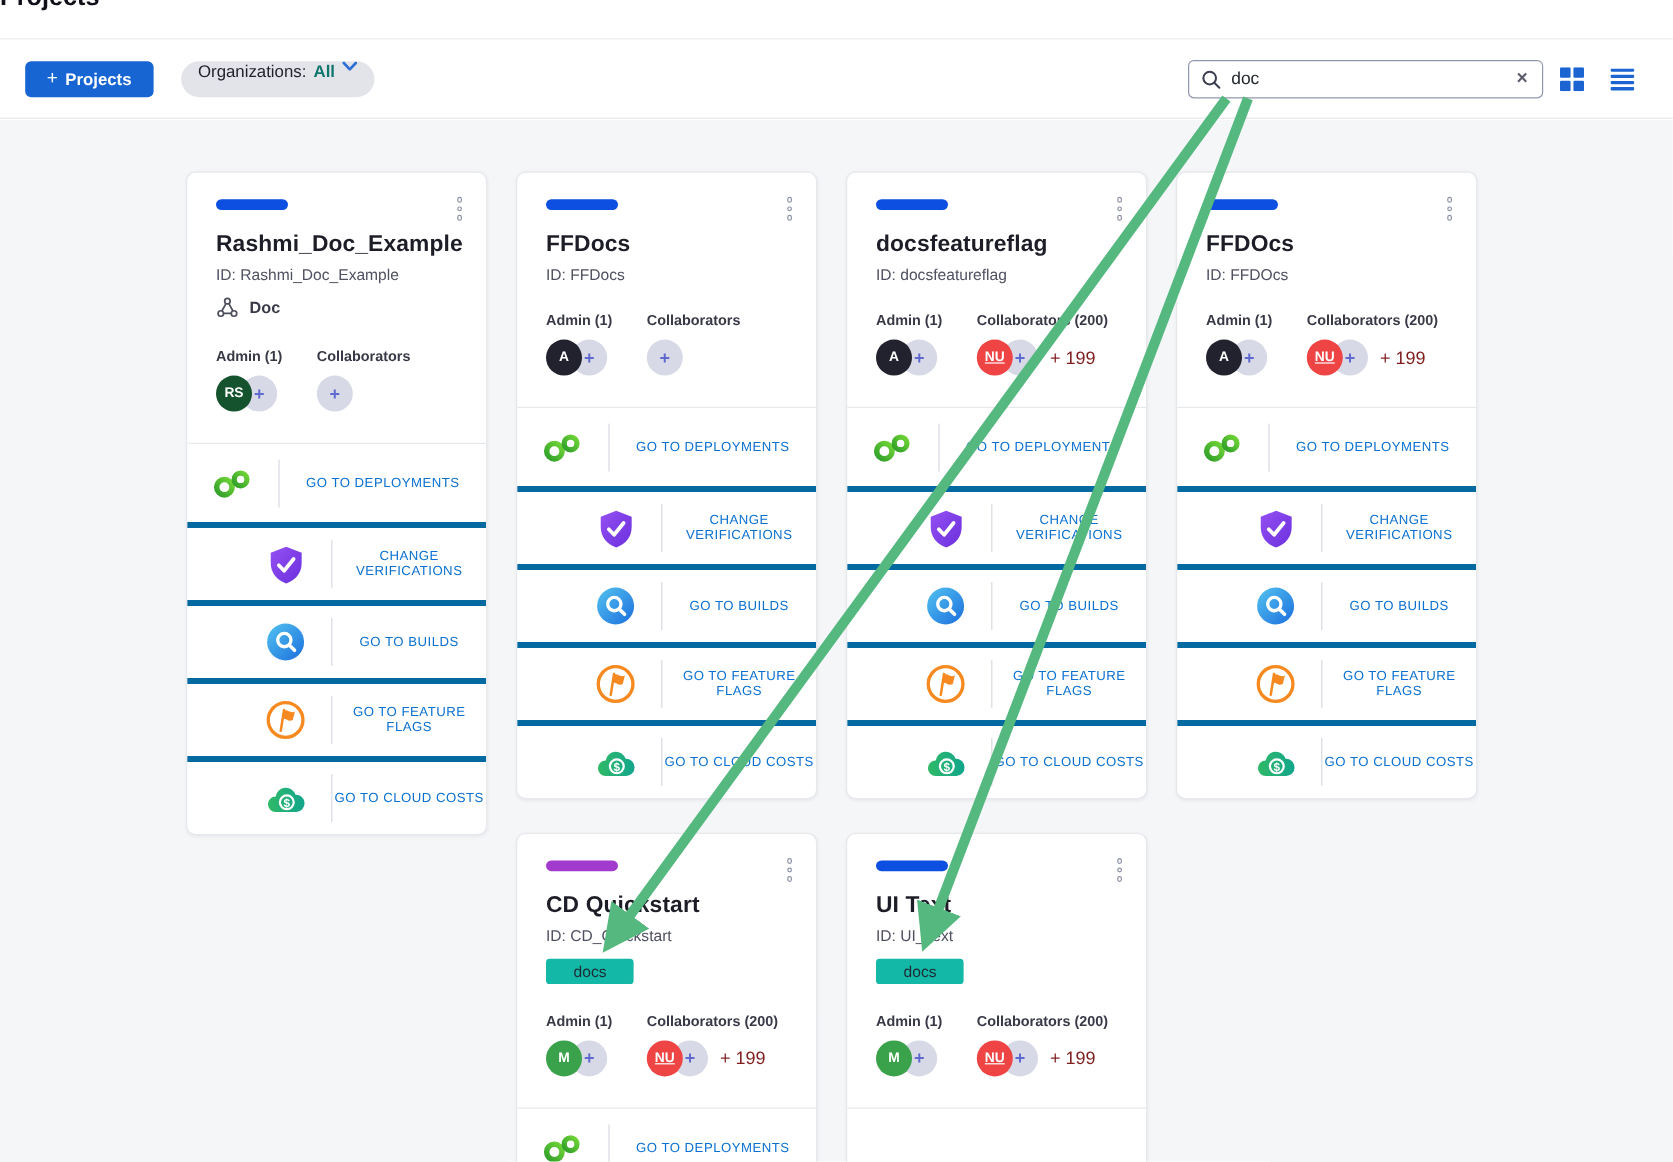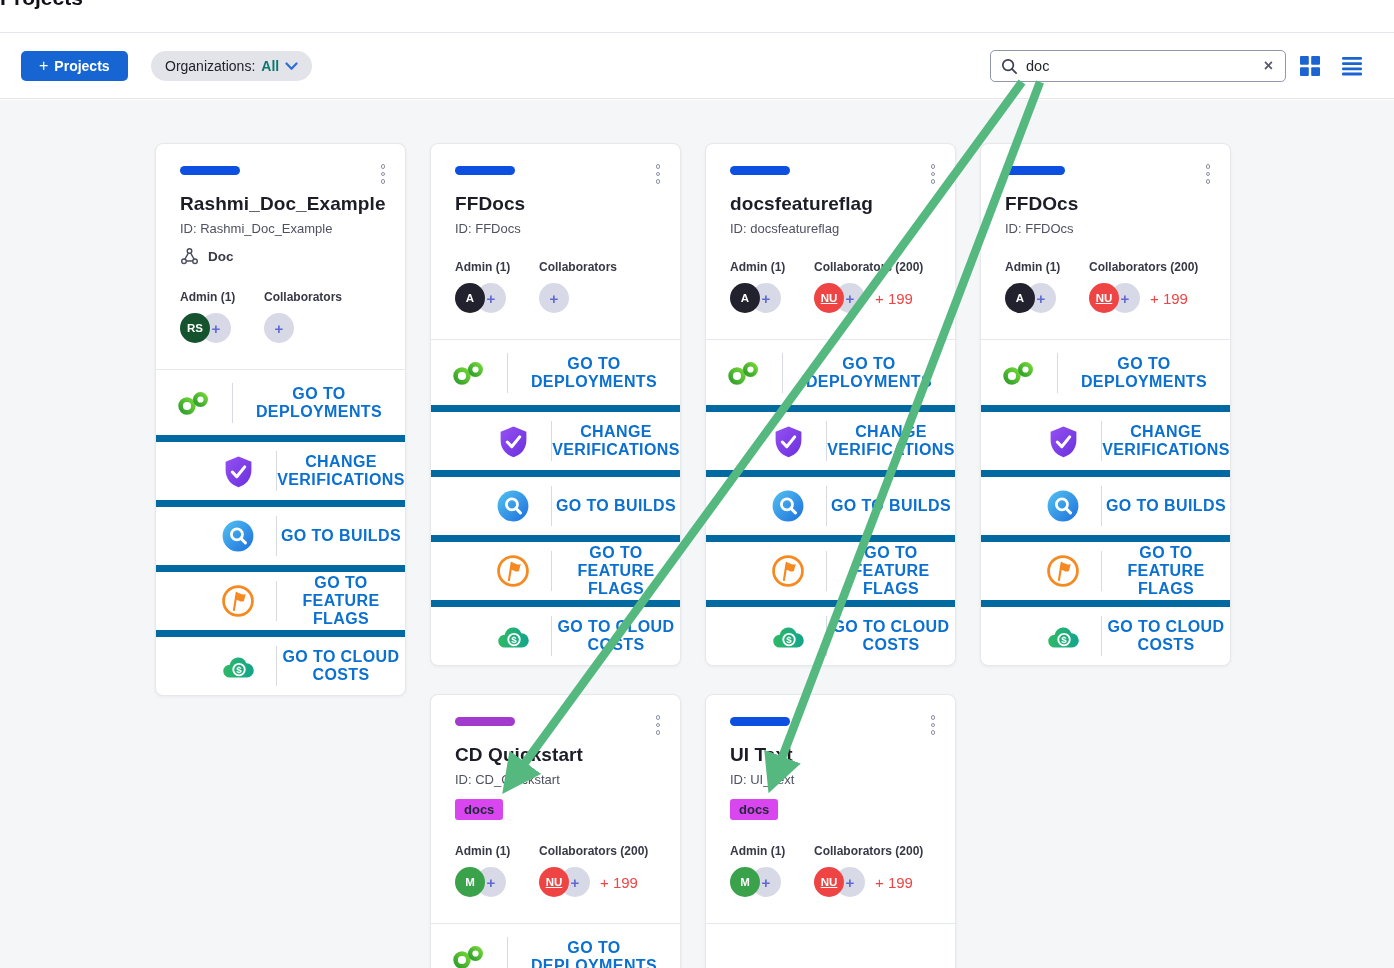"Organizations:" .org-pill { align-items: center -> flex-start }
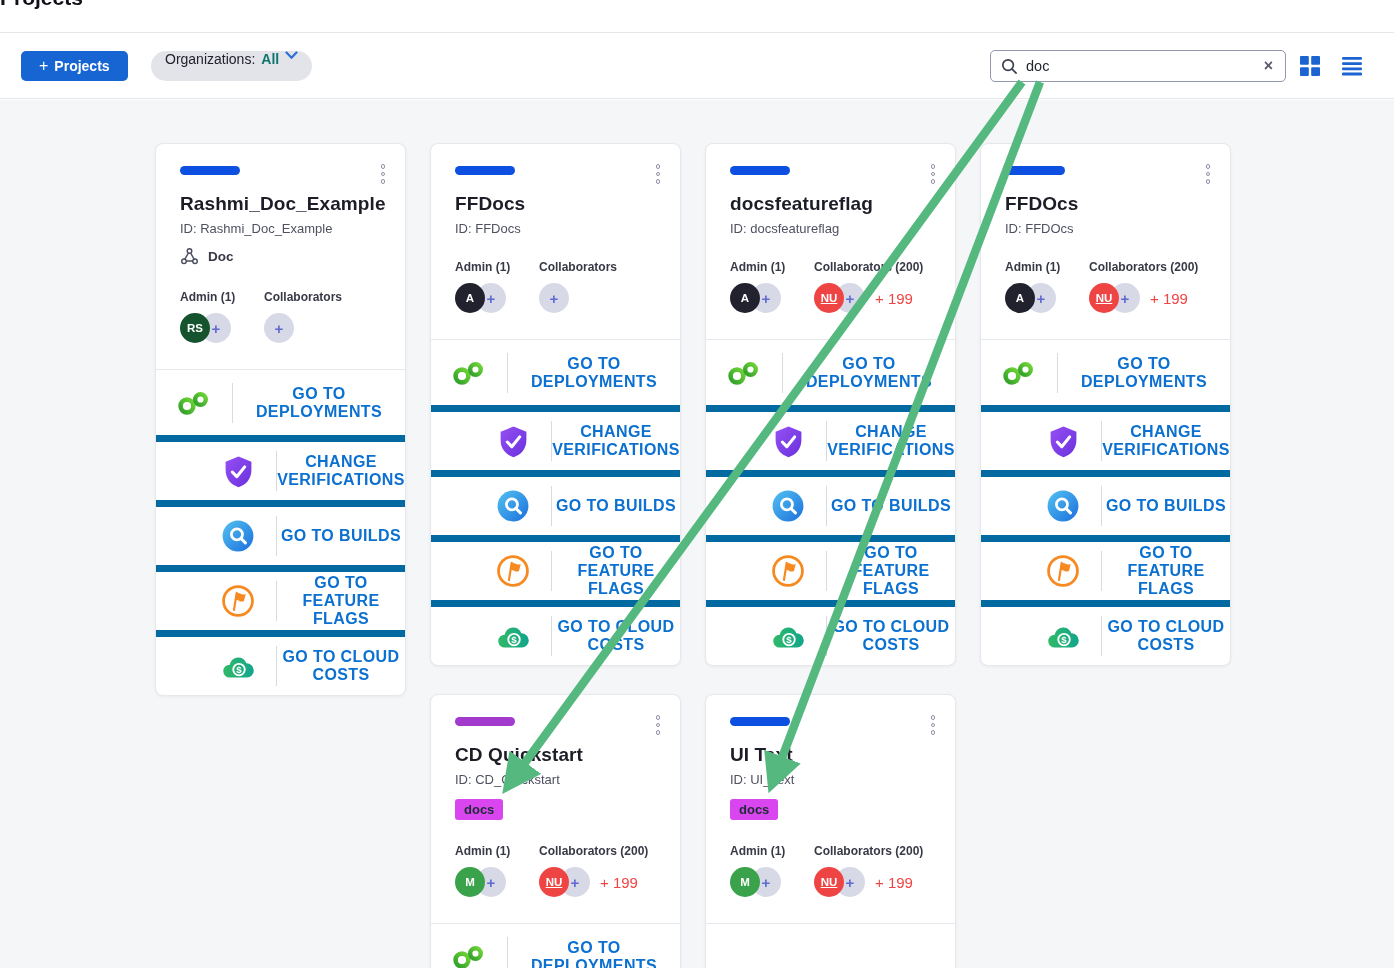"+ 199" .extra-count { color: #ef4444 -> #7f1d1d }
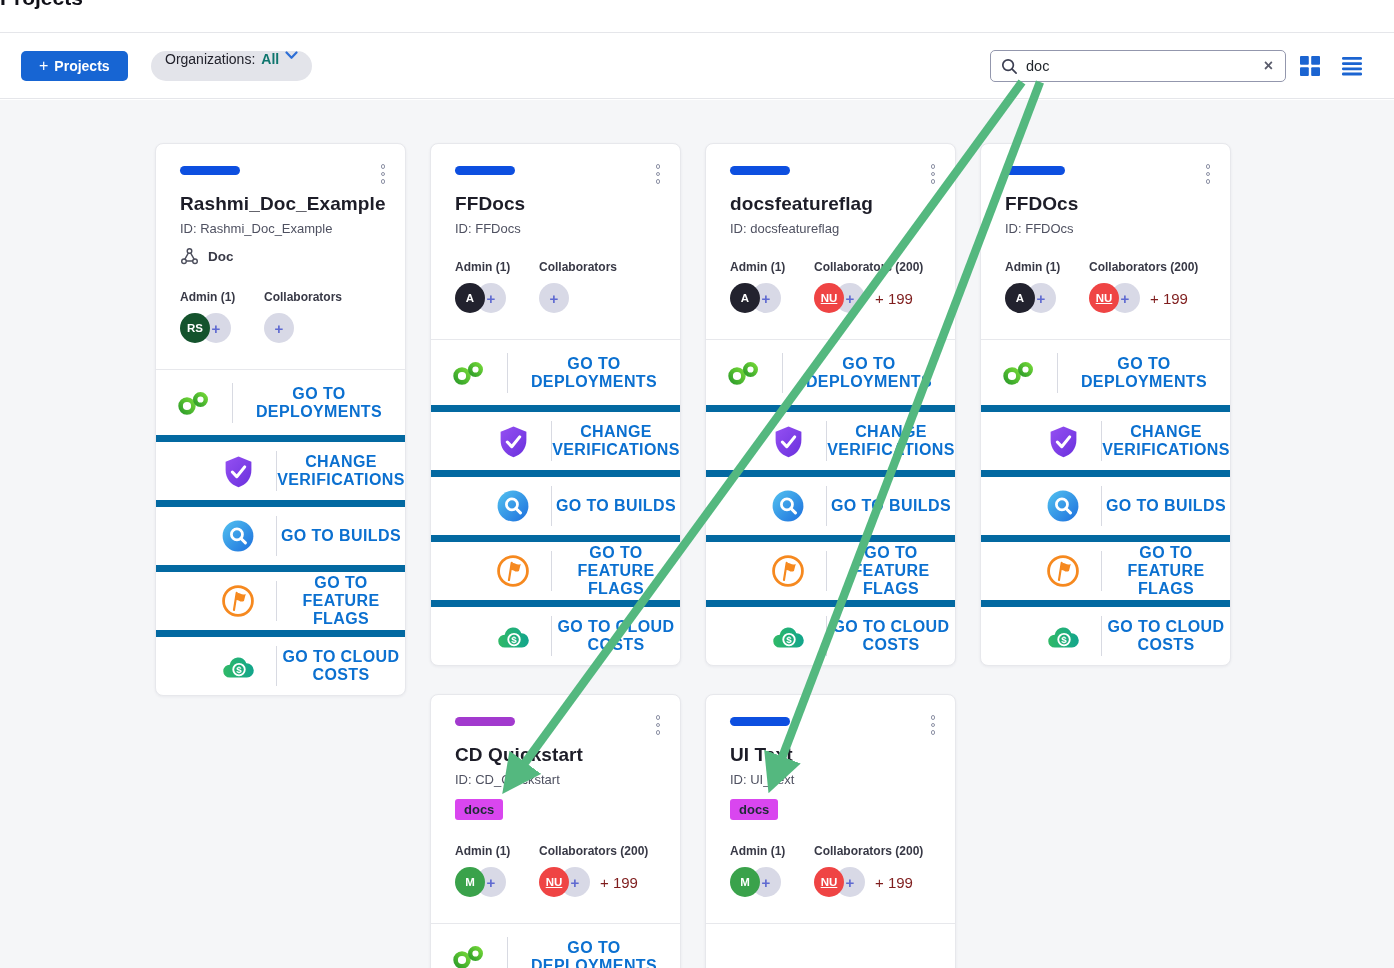"GO TO DEPLOYMENTS" .alink { font-size: 16px -> 11px; font-weight: 700 -> 400 }
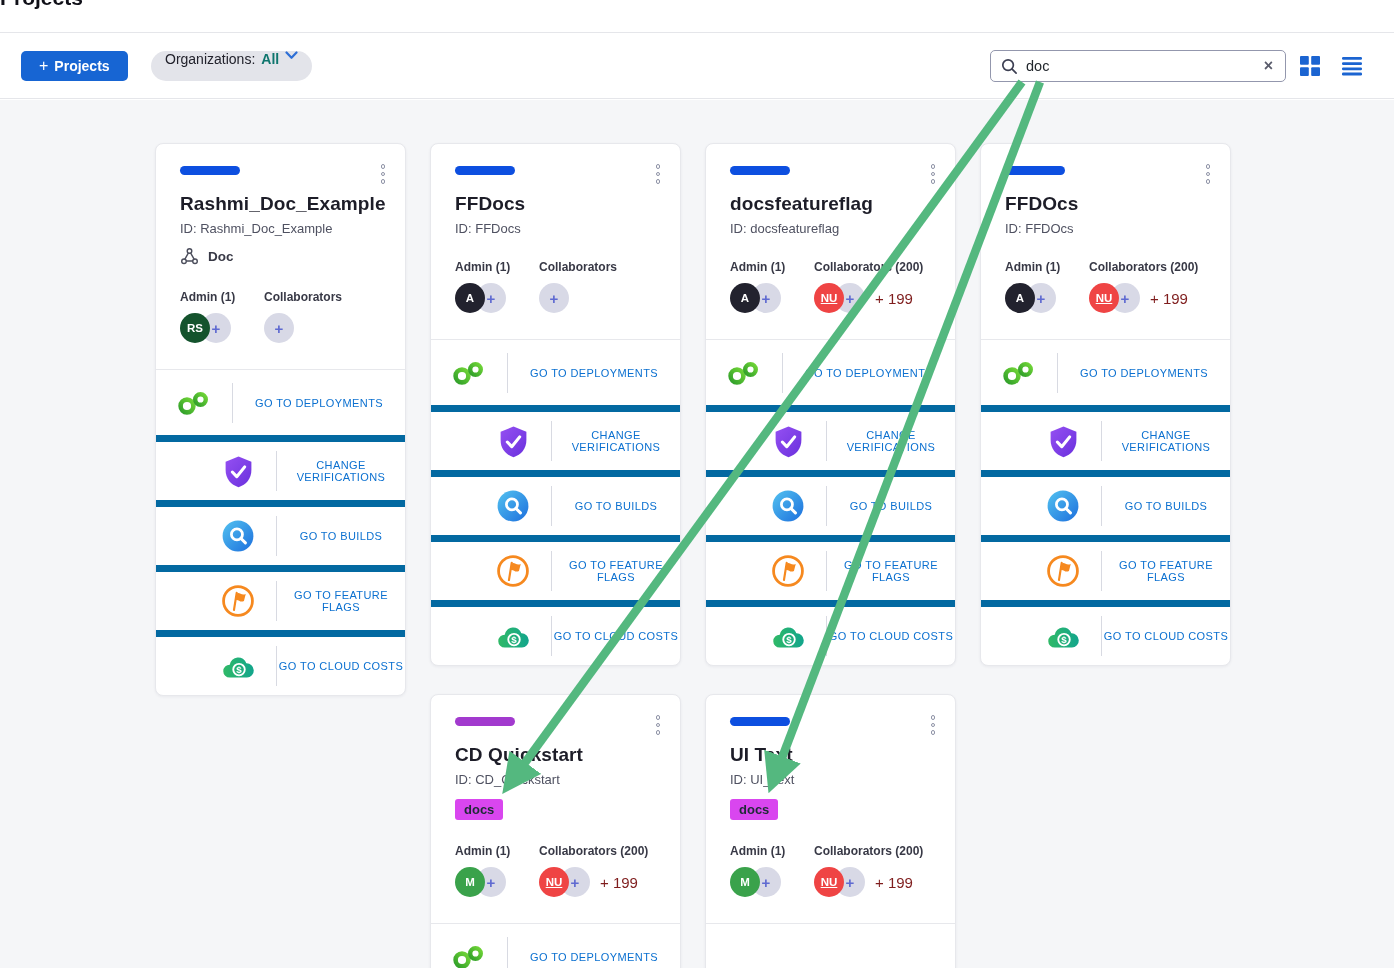"CHANGE VERIFICATIONS" .action-row + .action-row { border-top: 7px solid #0369a1 -> 5px solid #0369a1 }
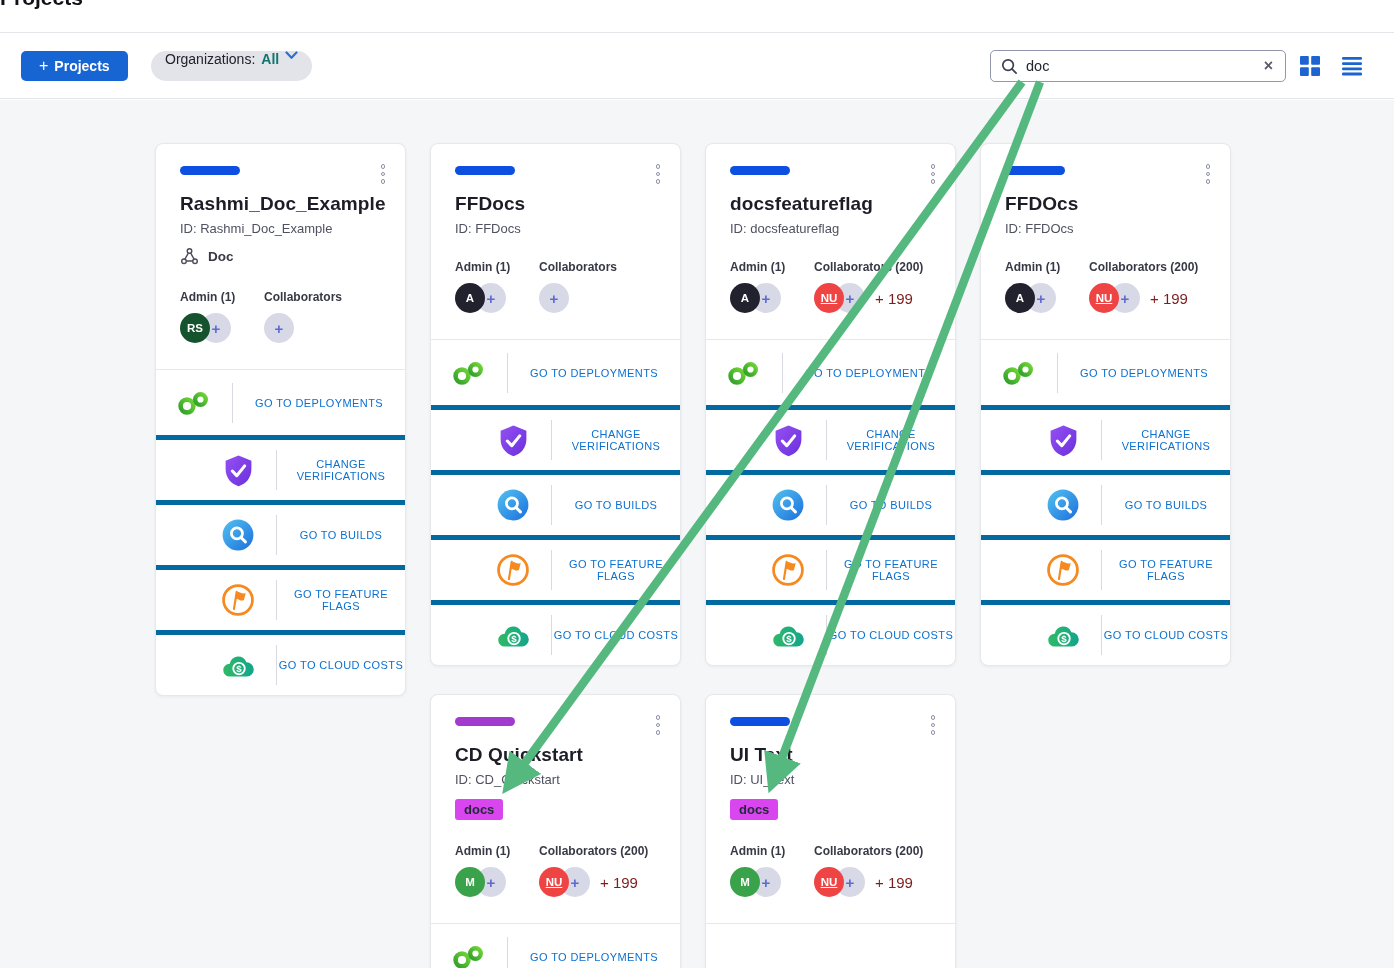"docs" .tag { background: #d946ef -> #14b8a6; font-weight: 700 -> 400; padding: 3px 9px -> 3px 23px }
